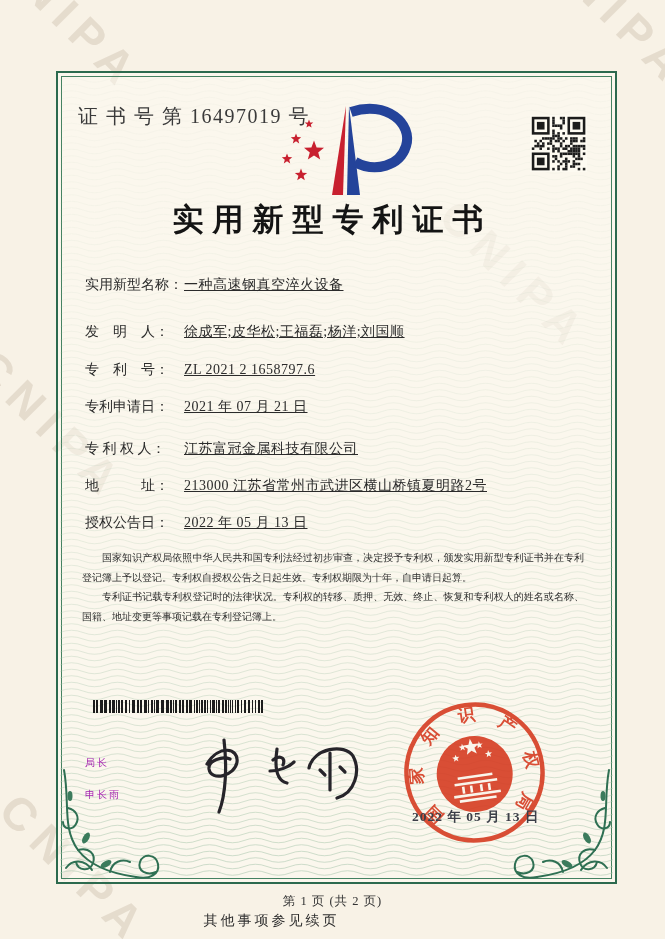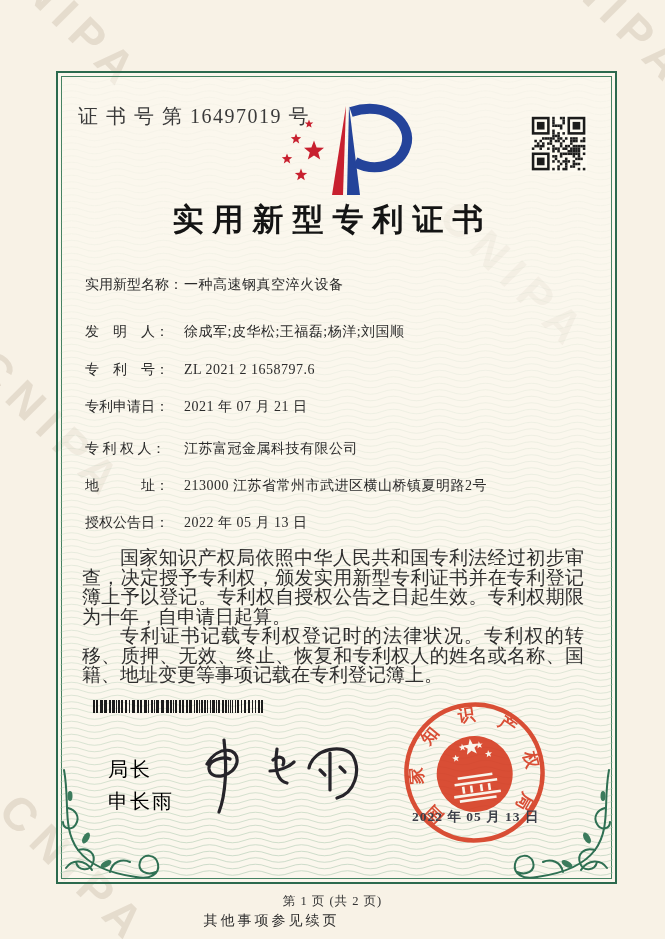"一种高速钢真空淬火设备" .row .val { text-decoration: none -> underline }
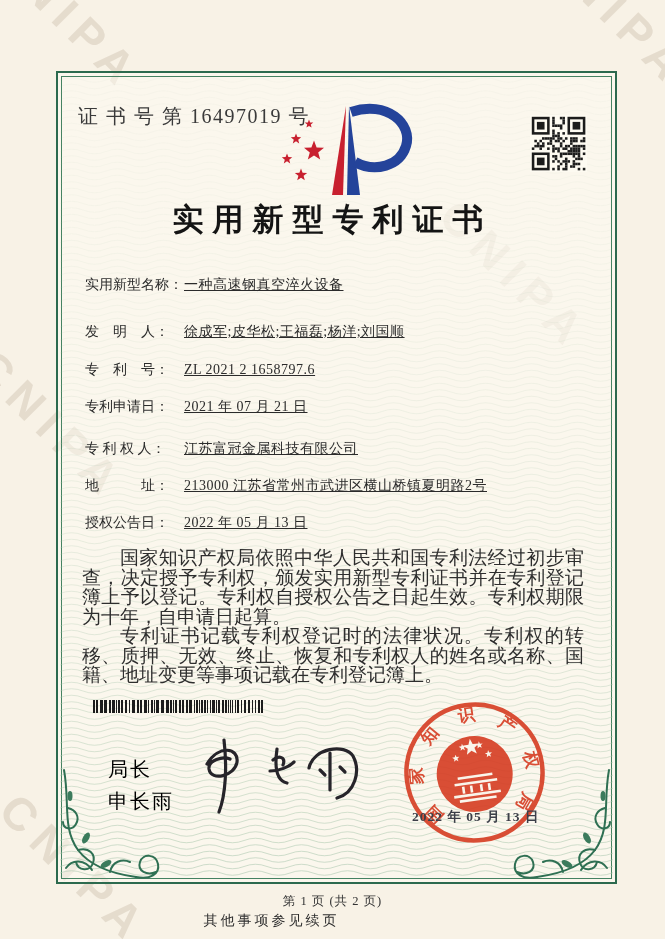"国家知识产权局依照中华人民共和国专利法经过初步审查，决定授予专利权，颁发实用新型" .paras { font-size: 19px -> 10px }
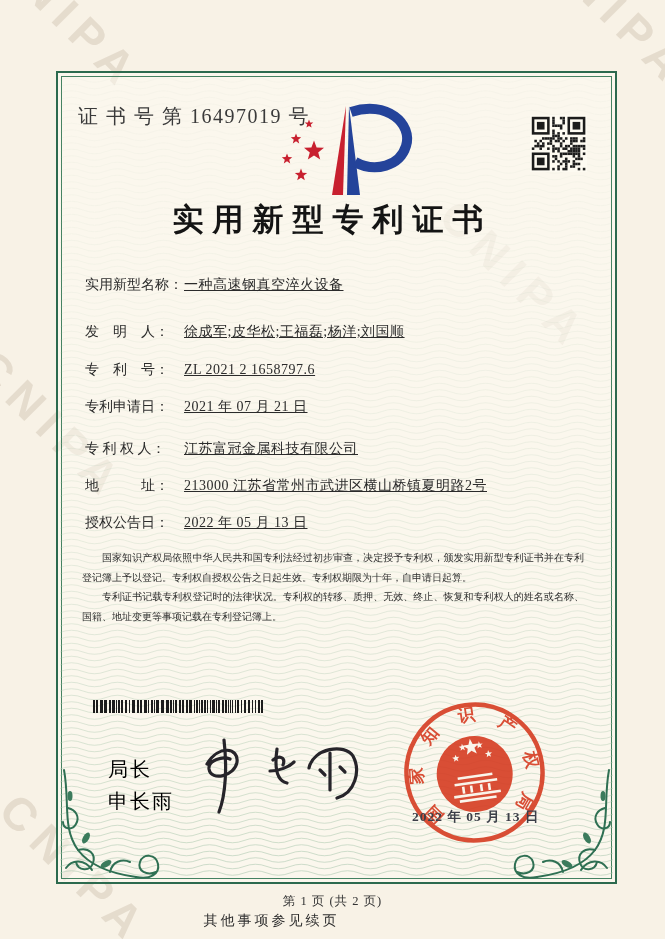"局长" .signer { color: #000000 -> #a21caf; font-size: 20px -> 10px; left: 108px -> 85px }
